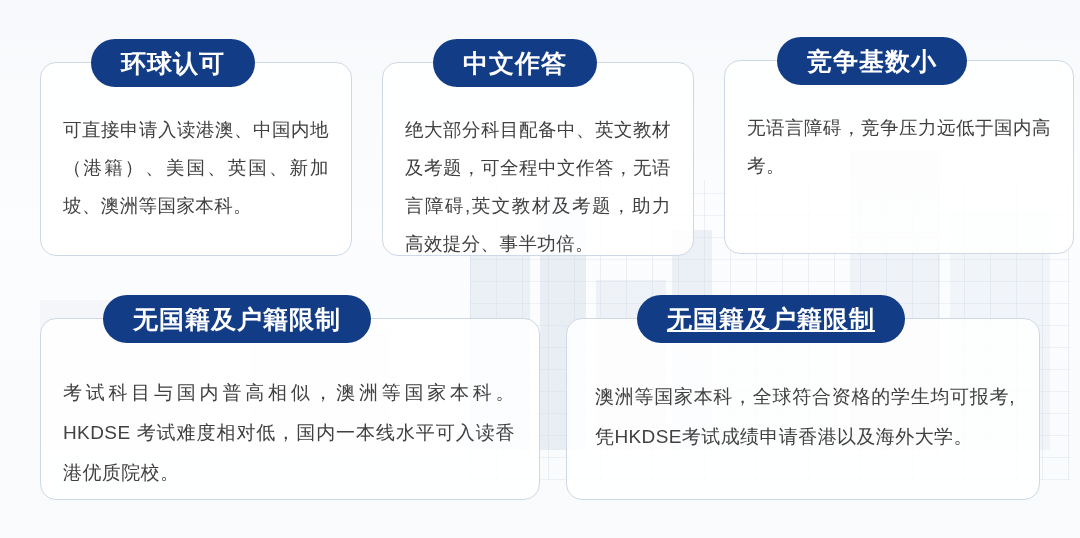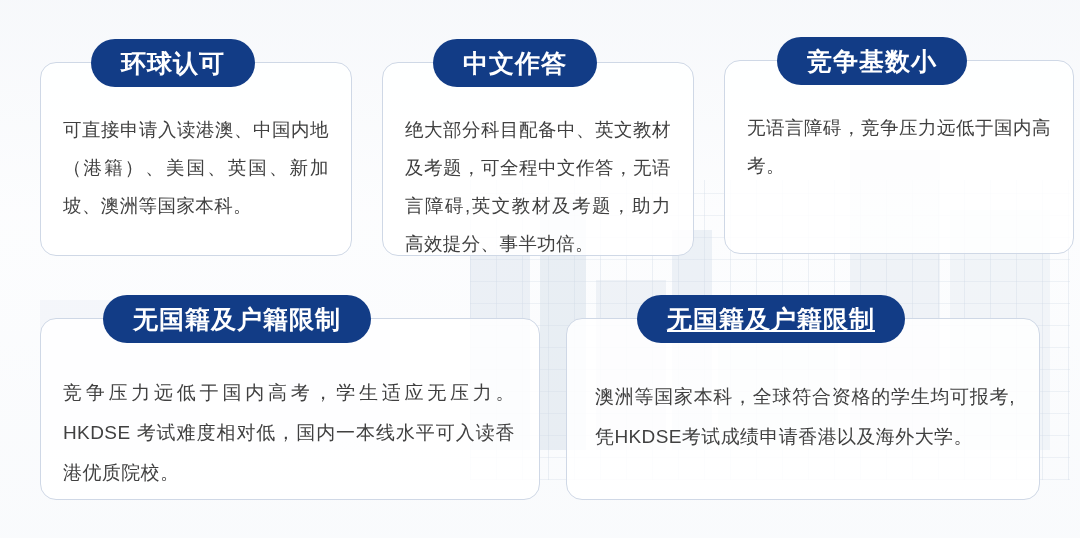"竞争压力远低于国内高考，学生适应无压力。HKDSE" div.card-body { text: 竞争压力远低于国内高考，学生适应无压力 -> 考试科目与国内普高相似，澳洲等国家本科 }
